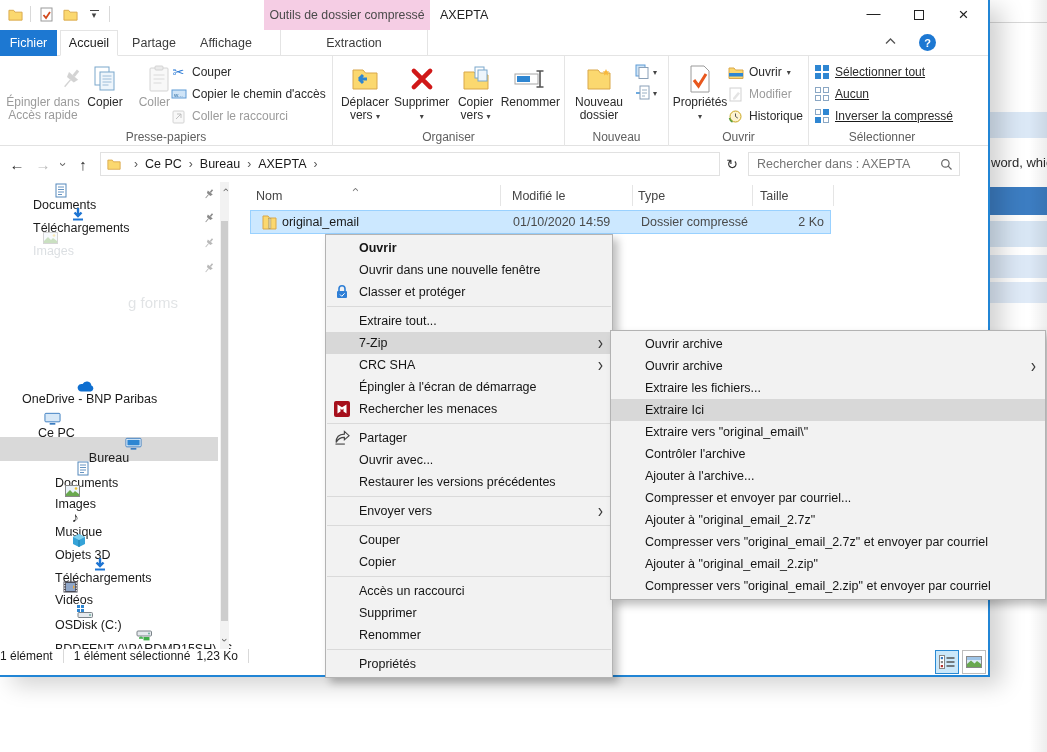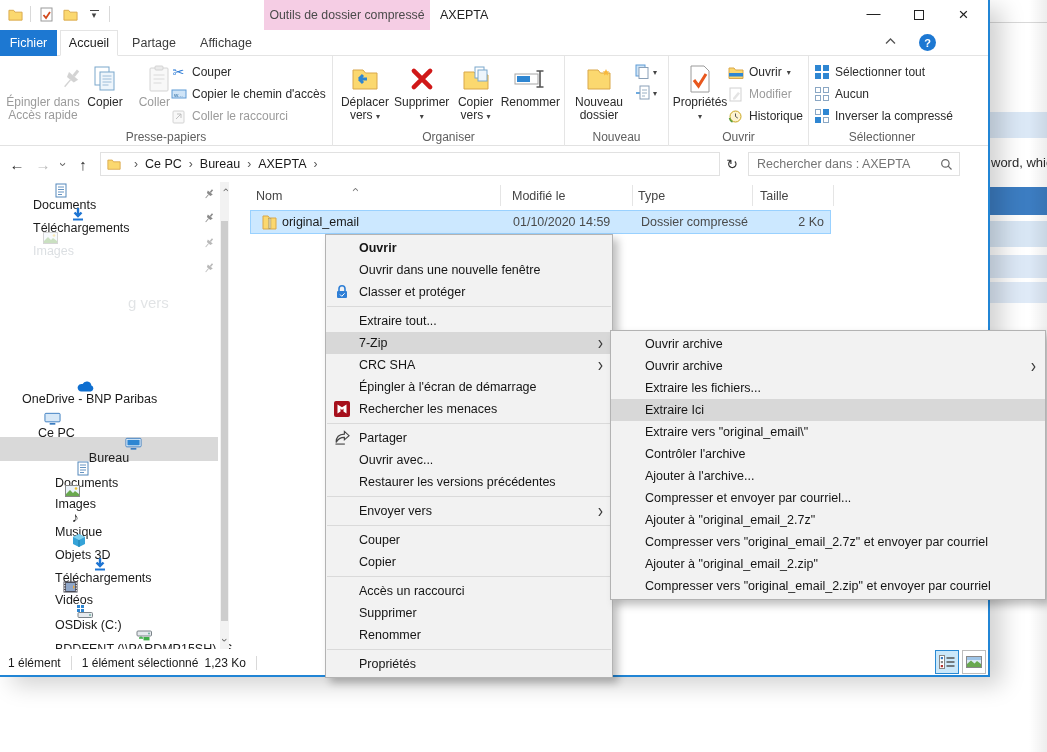"Extraction" div.tab { html: none -> <div>Extraction</div> }
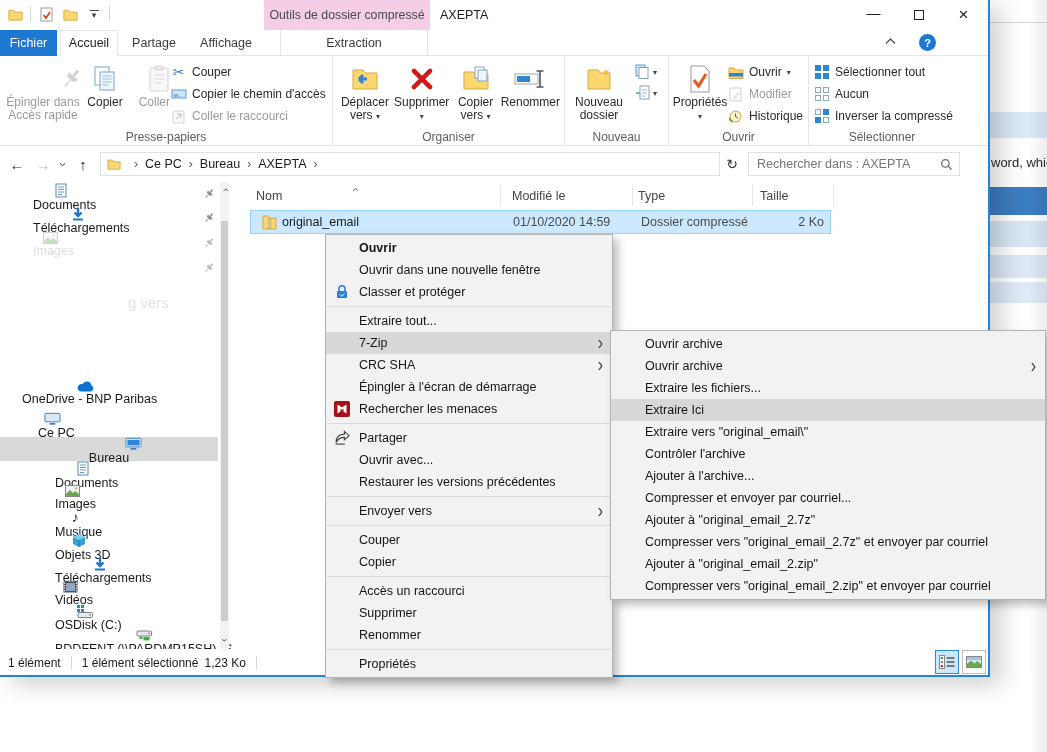"Sélectionner tout" div.rgroup { text-decoration: none -> underline }
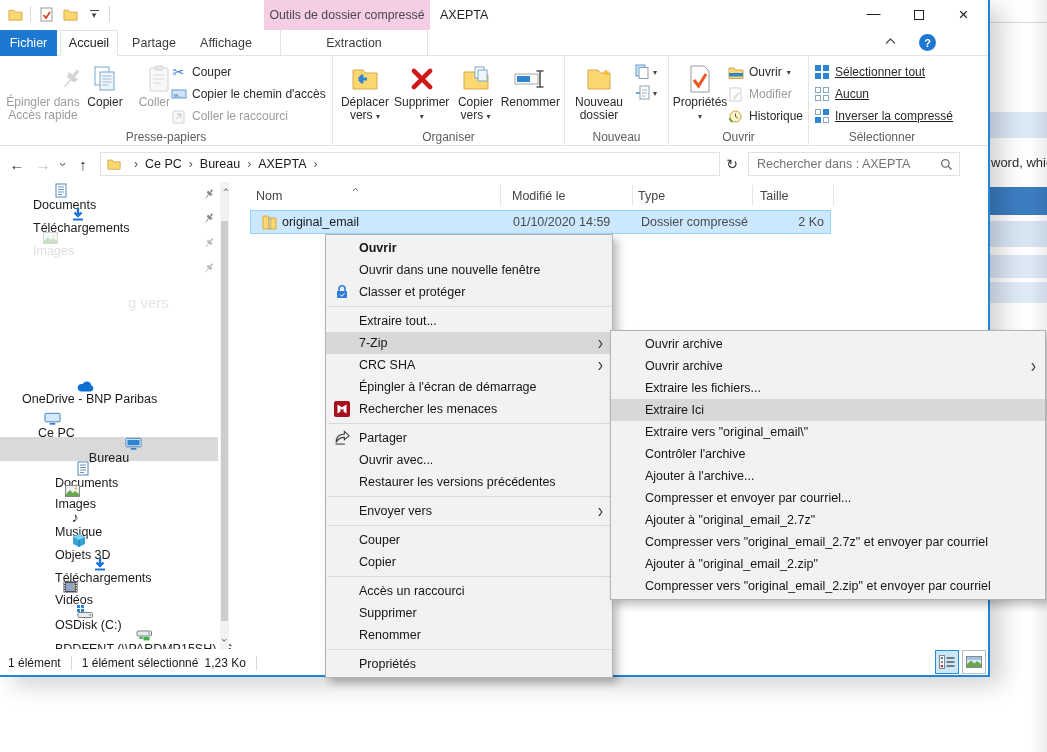"g vers" div { text: vers -> forms }
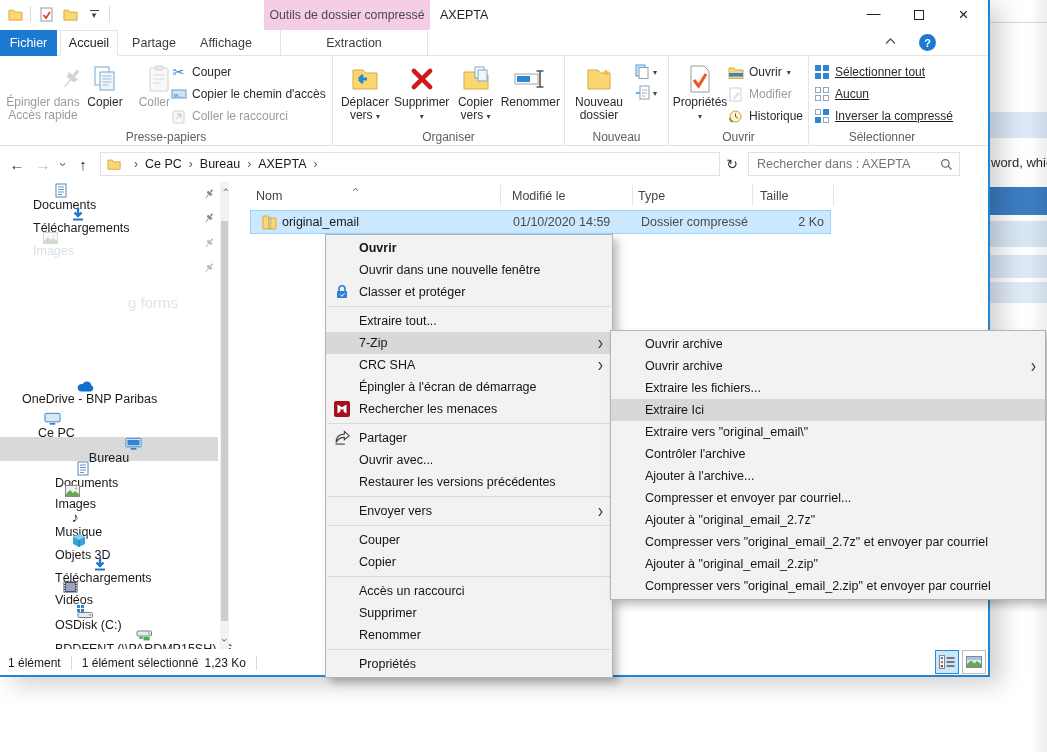"1 élément" .statusbar { align-items: center -> flex-start; padding-left: 8px -> none }
